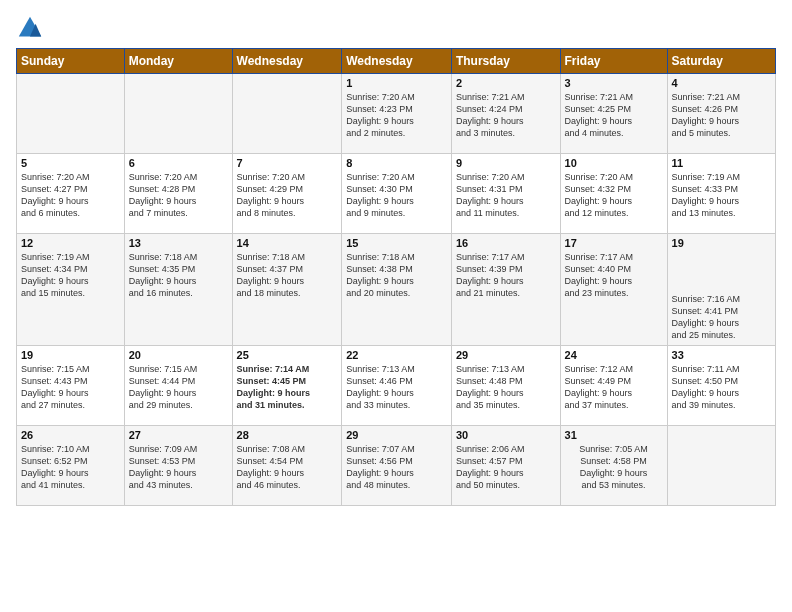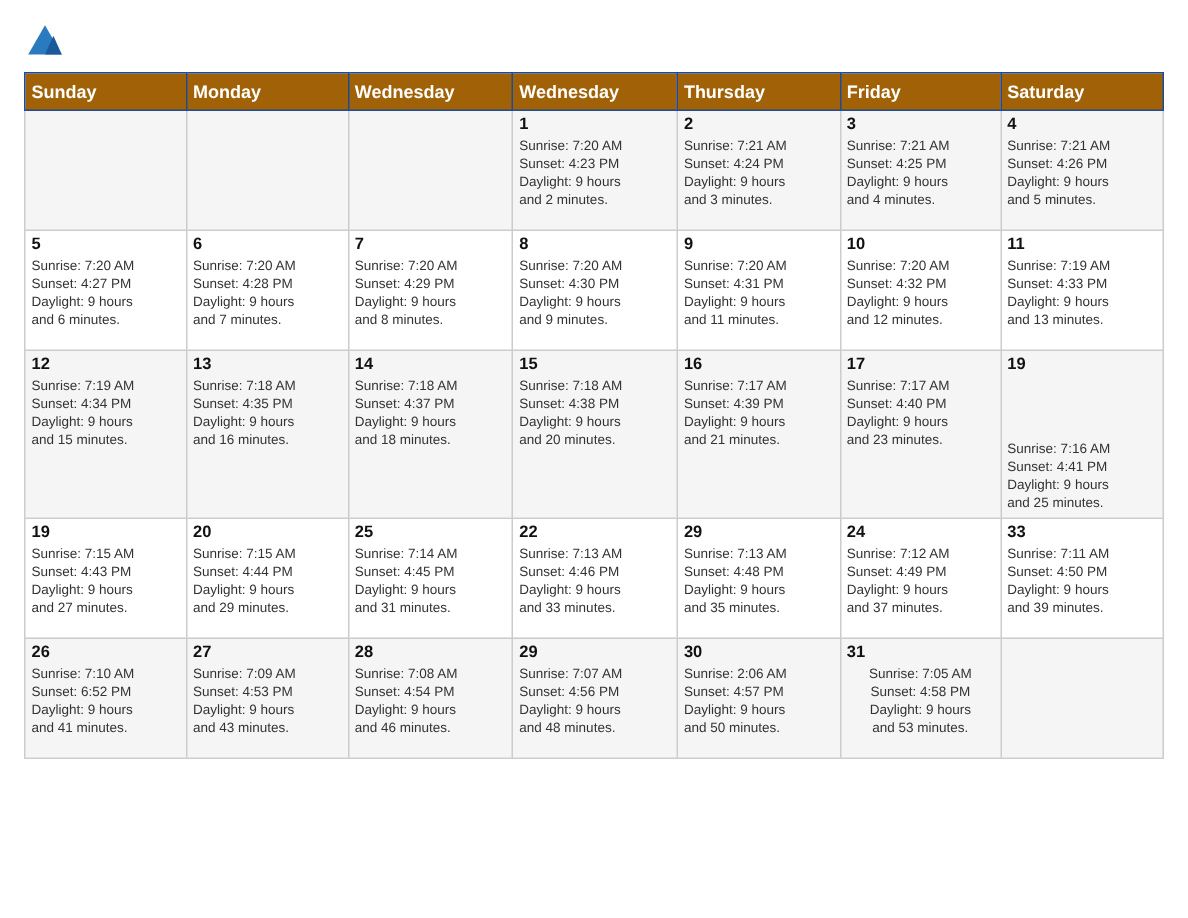"Sunrise: 7:14 AM" div.cell-content { font-weight: none -> bold }
